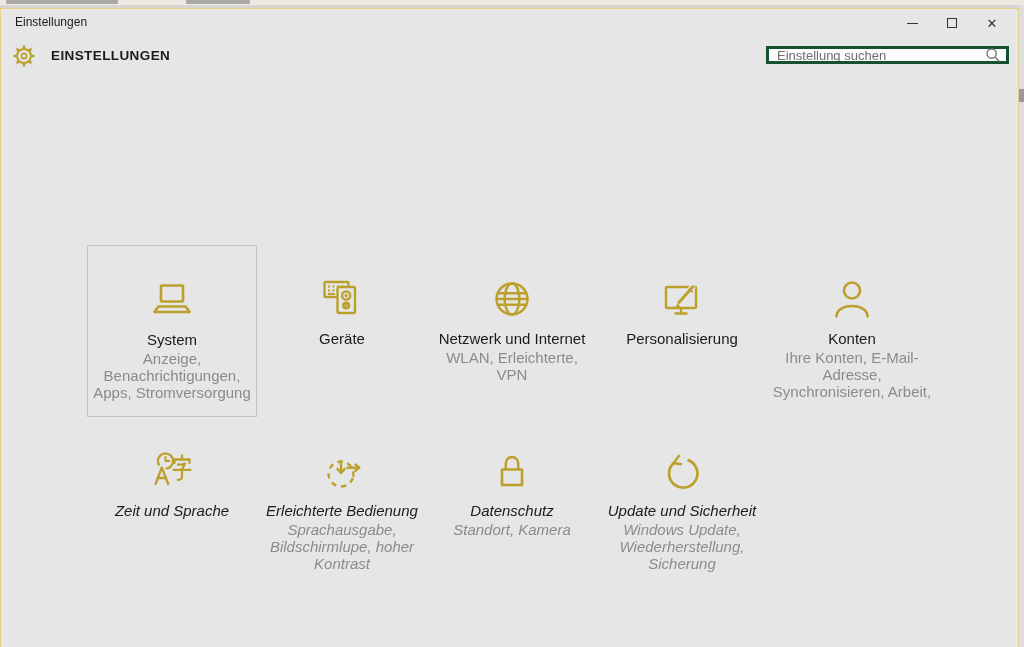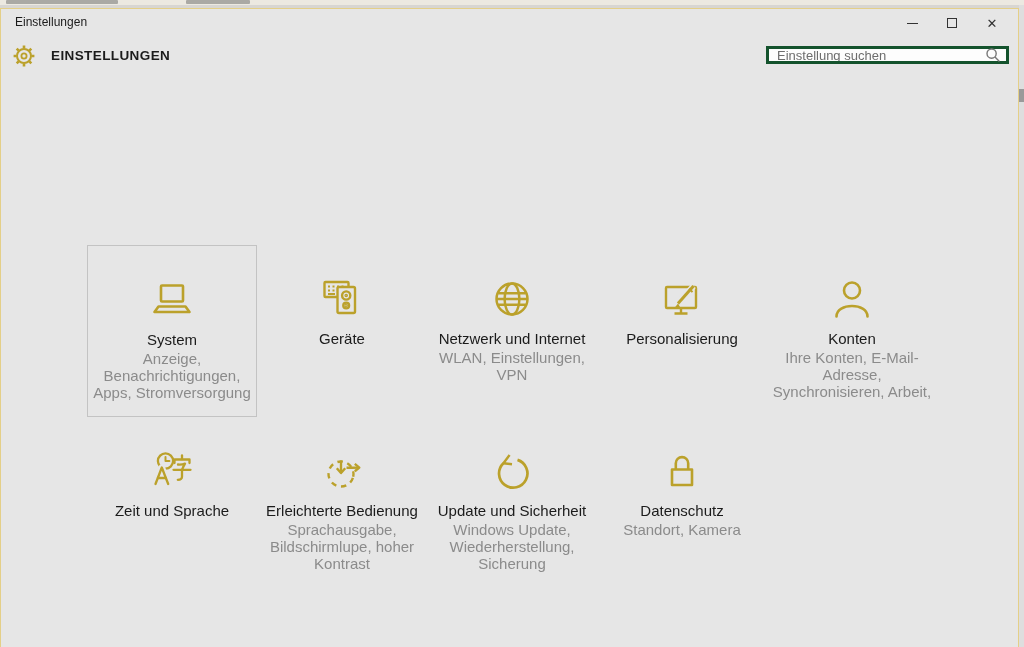"WLAN, Einstellungen," div.tile-sub { text: Einstellungen -> Erleichterte }
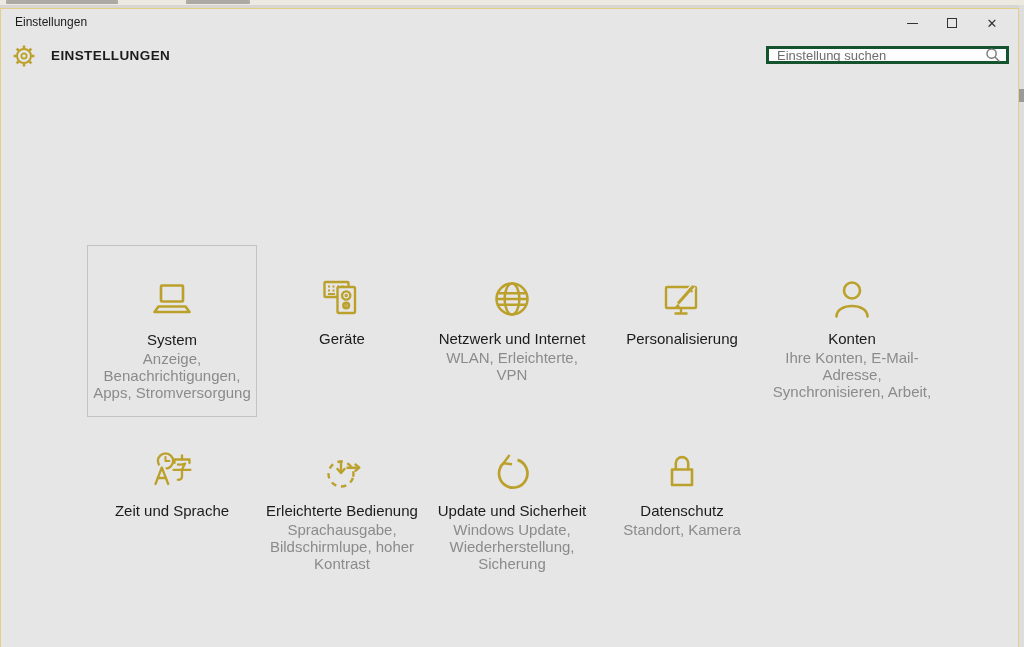"Zeit und Sprache" .row-2 { font-style: none -> italic }
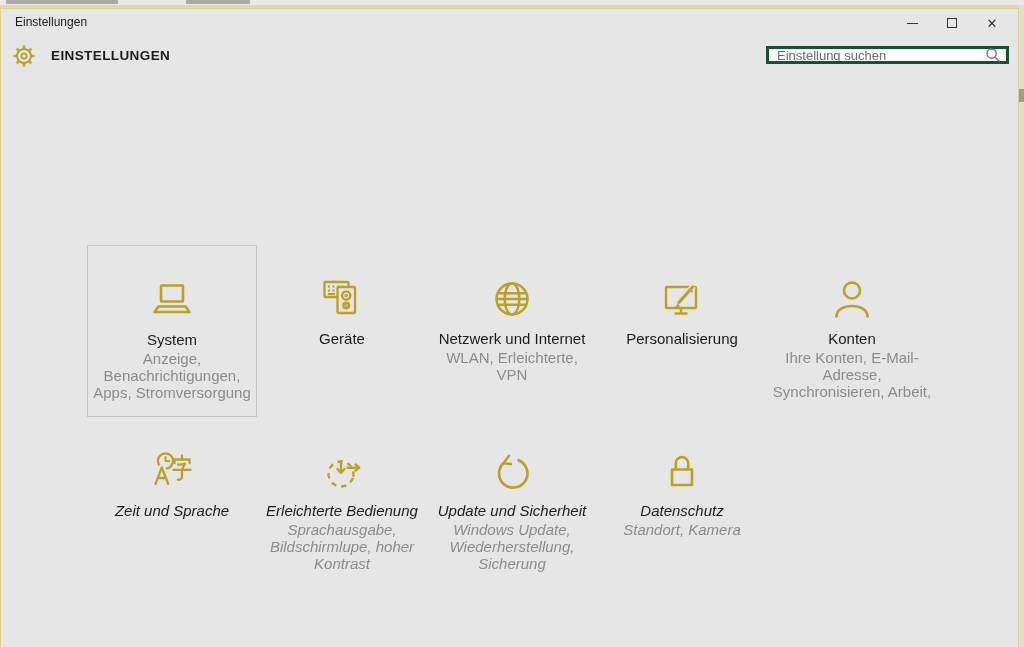"Update und Sicherheit" div.tile { order: before "Datenschutz" -> after "Datenschutz" }
